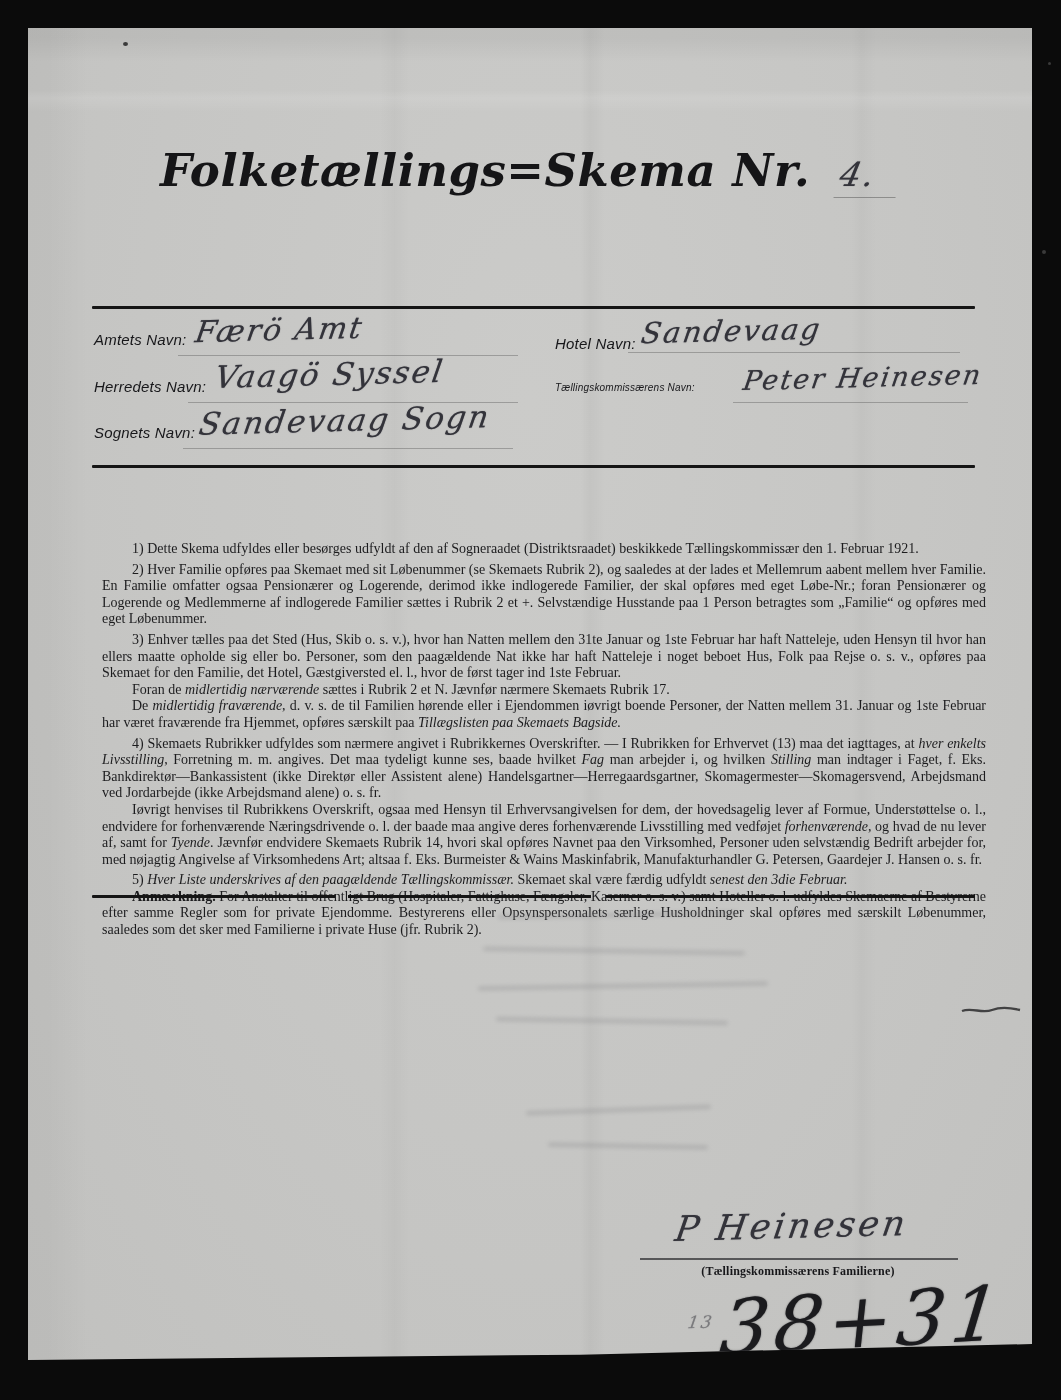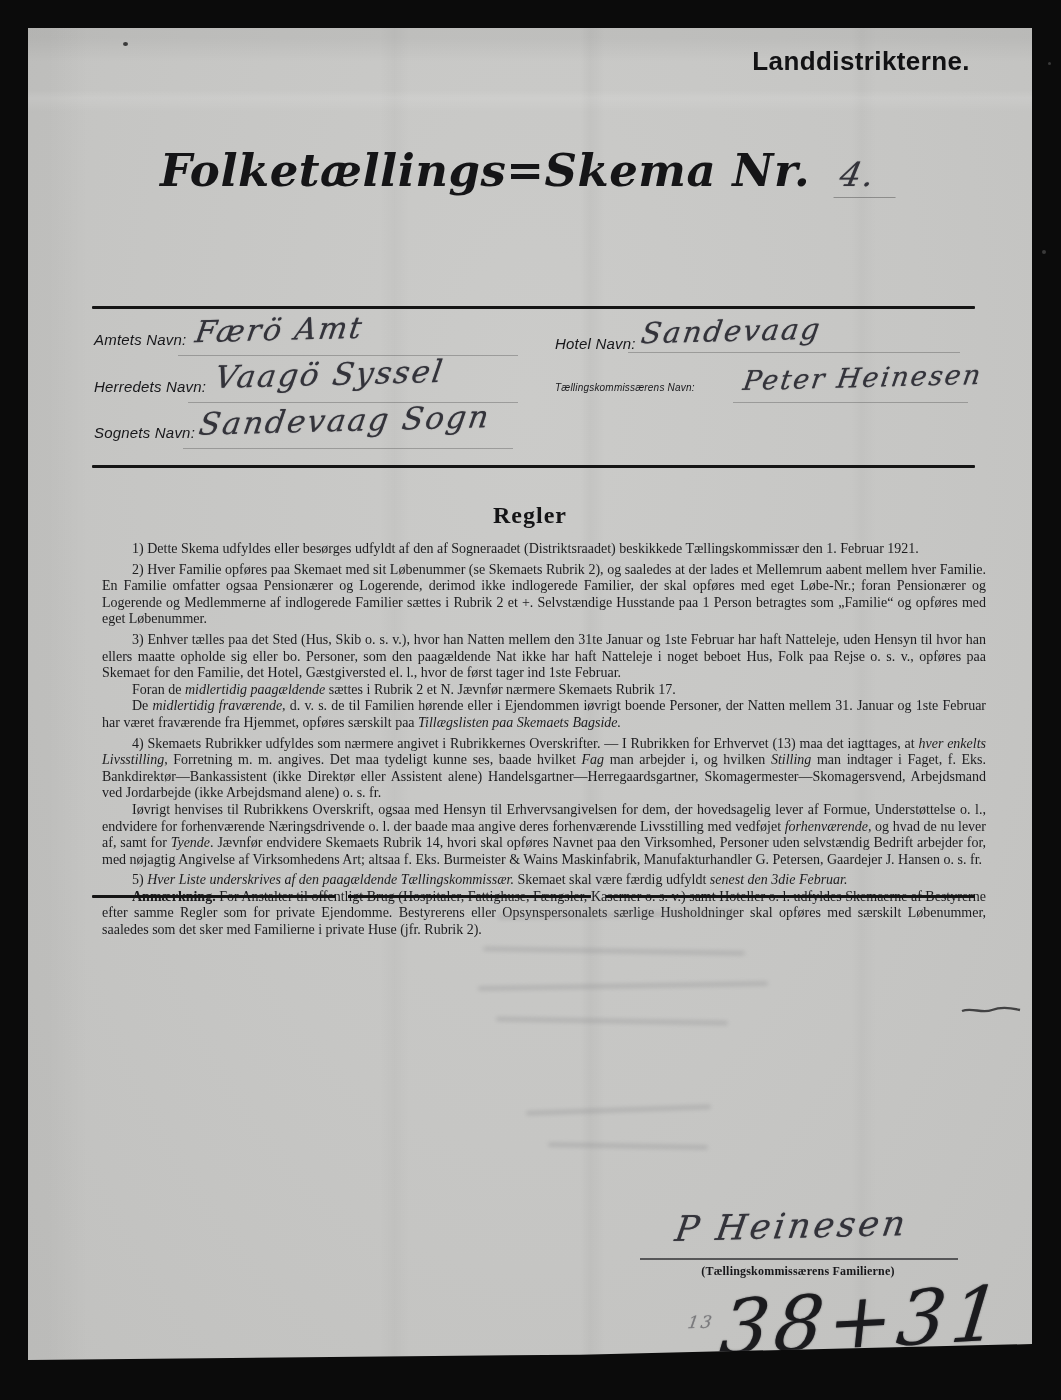"Landdistrikterne." div.header-right { html: <div>Landdistrikterne.</div> -> none }
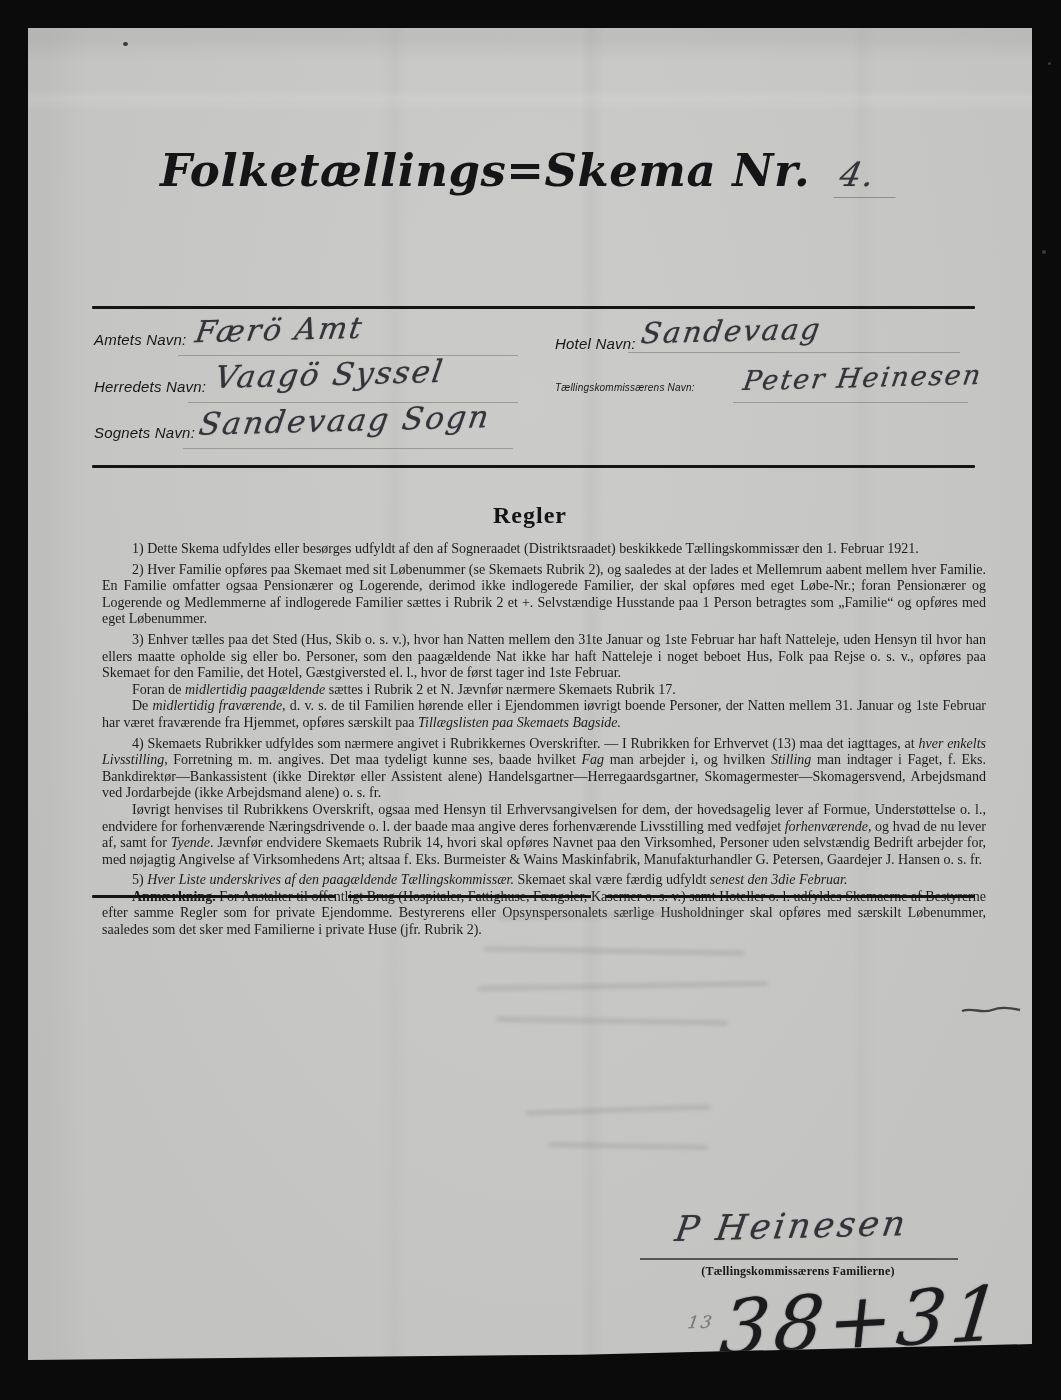"Regler" div.rules-heading { html: <div>Regler</div> -> none }
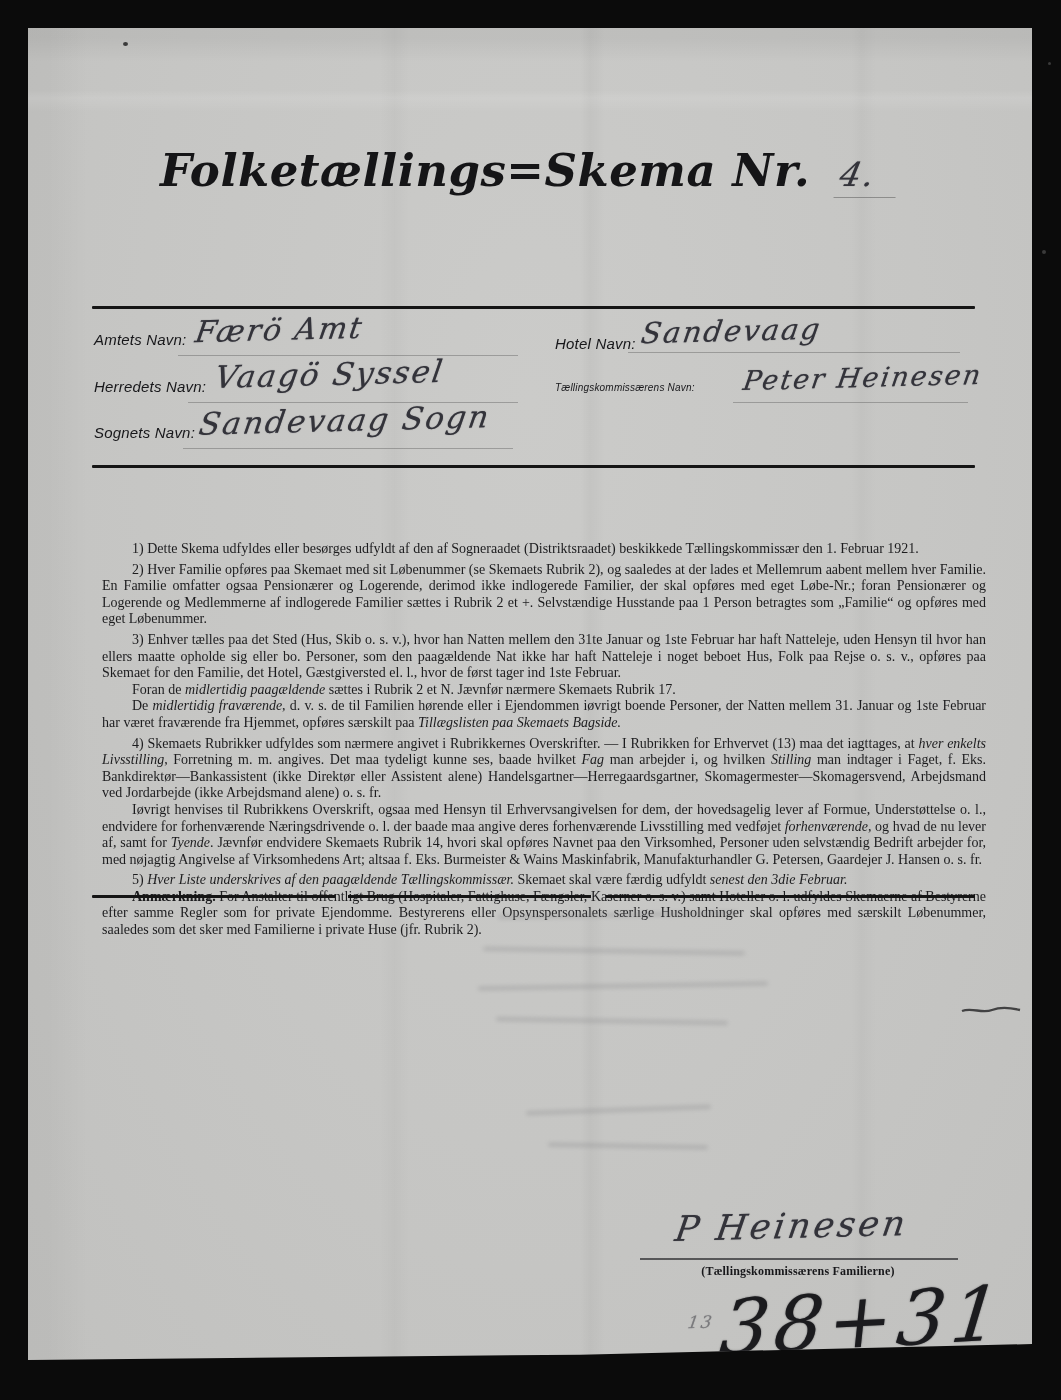"midlertidig paagældende" span { text: paagældende -> nærværende }
